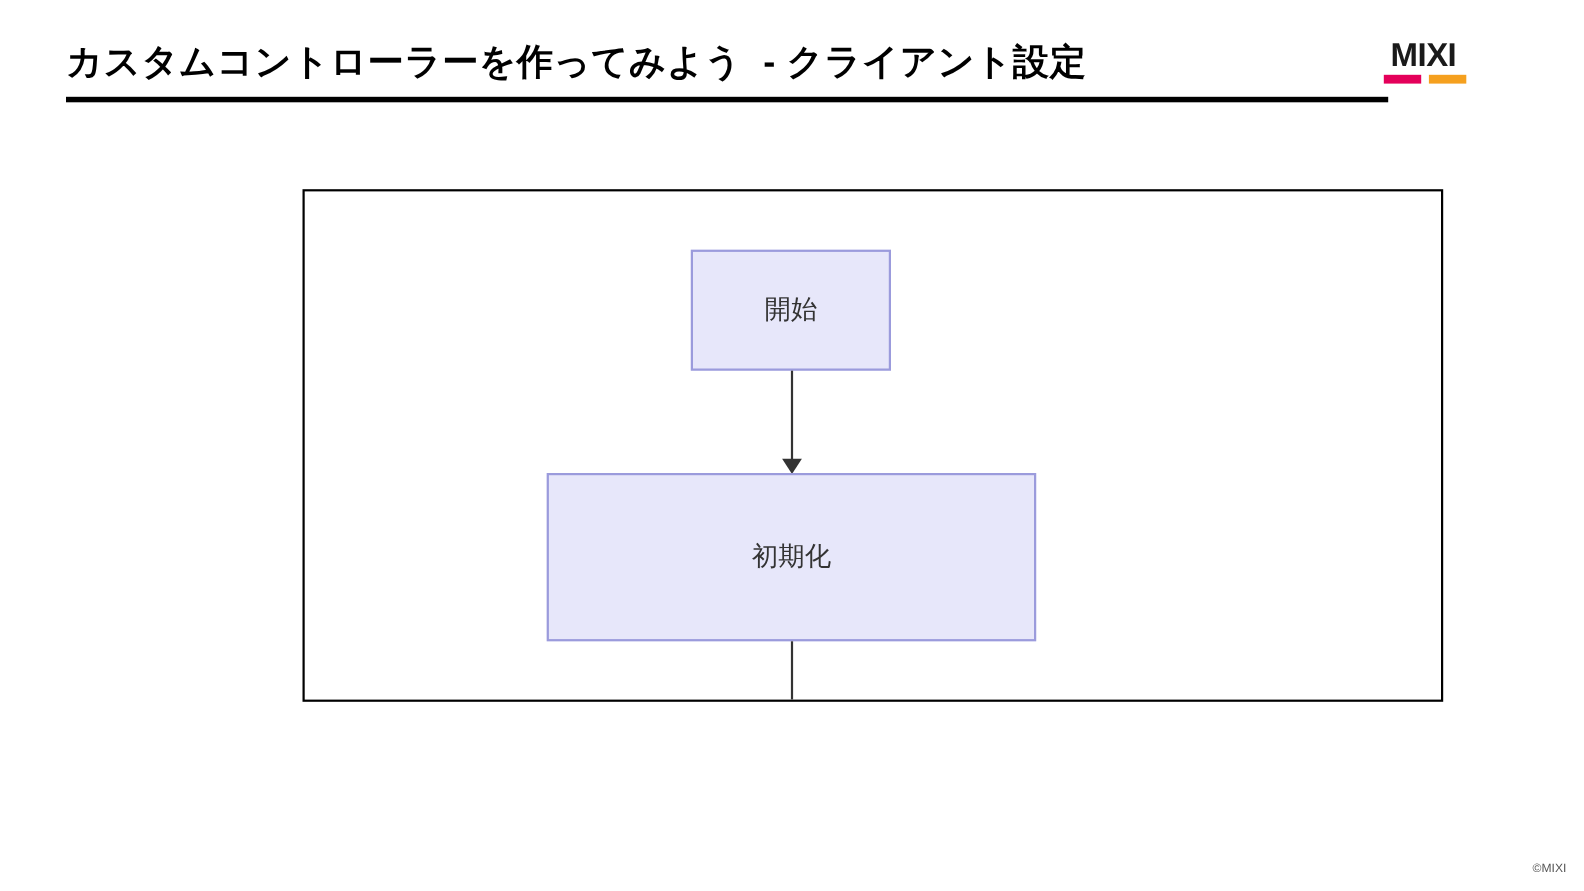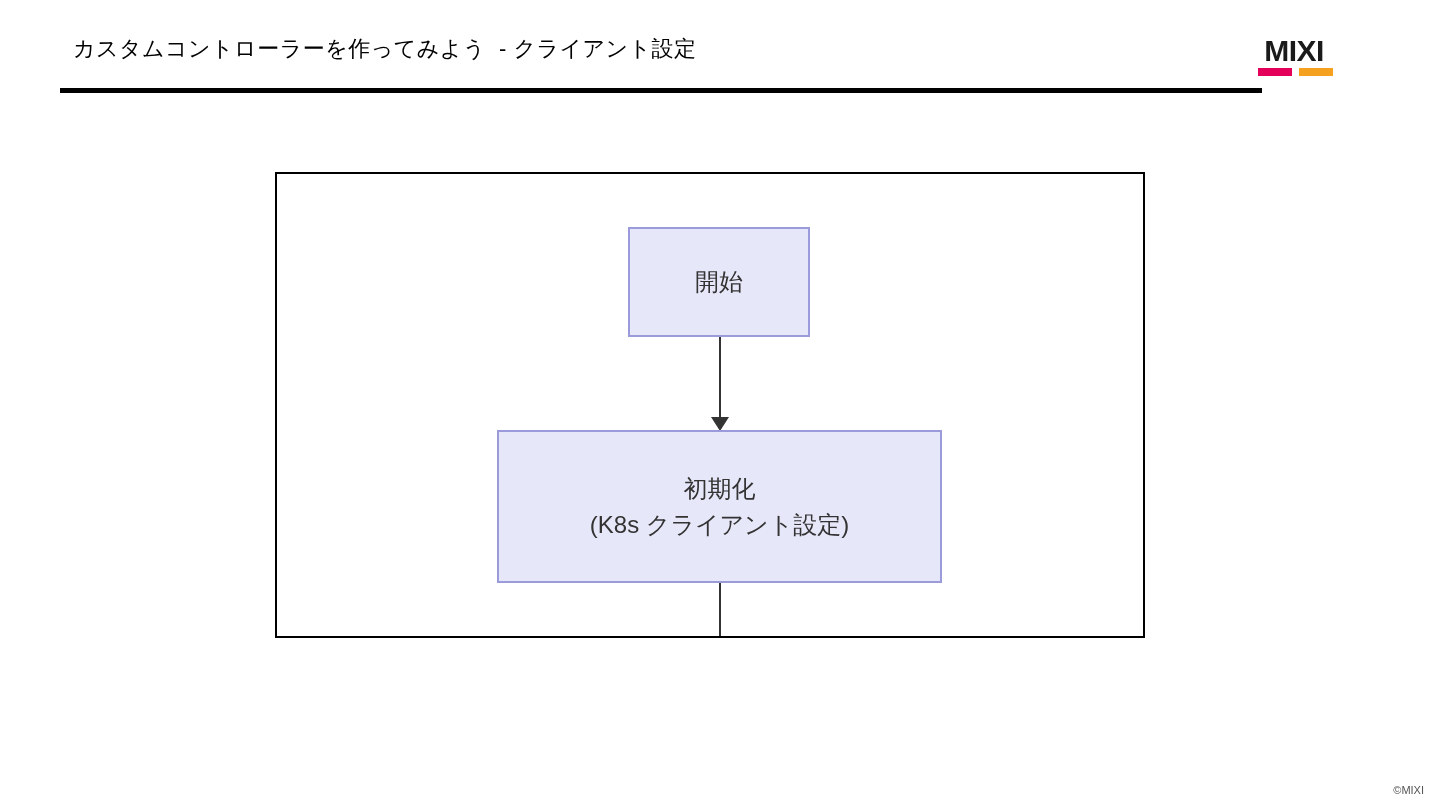"カスタムコントローラーを作ってみよう - クライアント設定" .slide-title { font-size: 22px -> 33px; font-weight: normal -> bold; margin-left: 13px -> none }
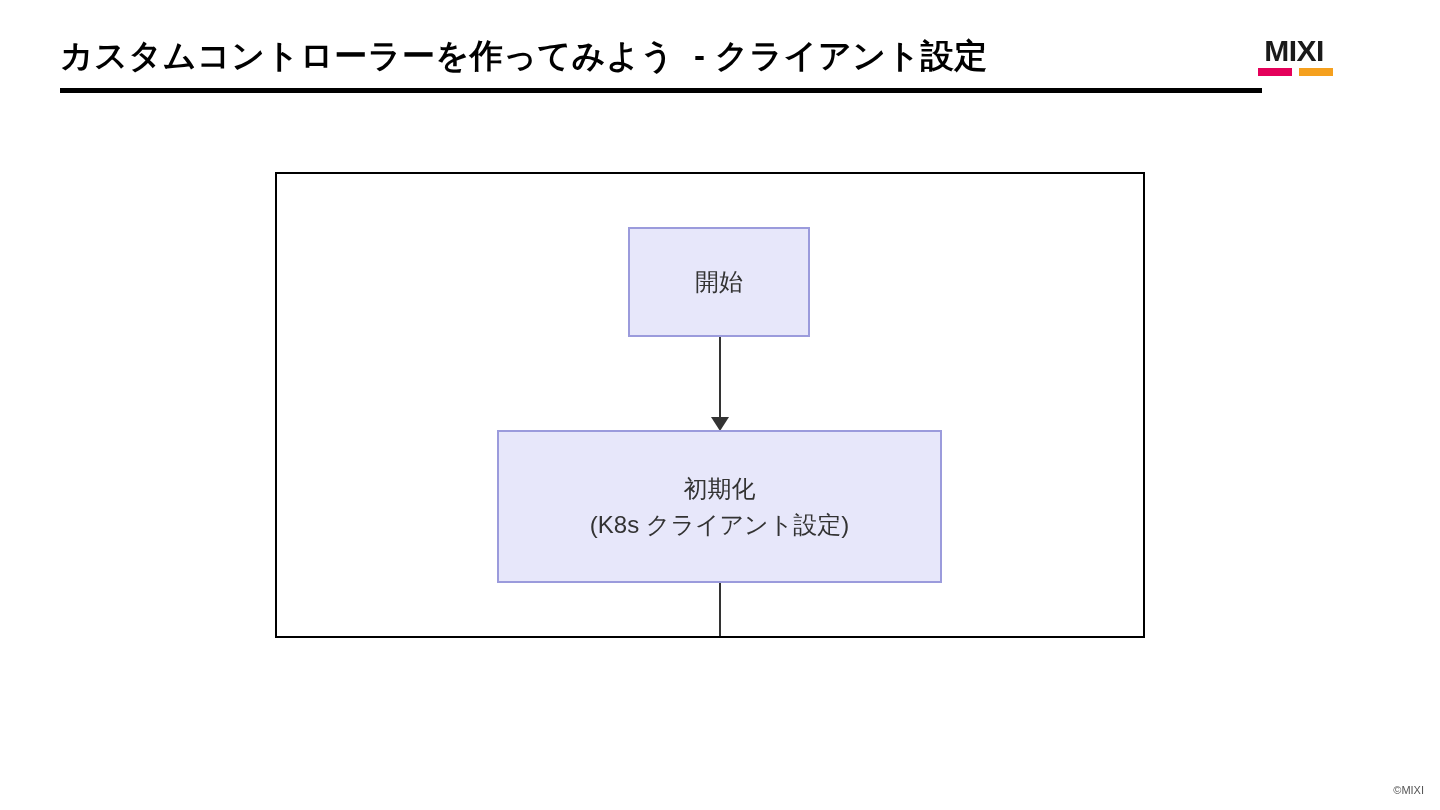"開始" .diagram-frame { width: 870px -> 1037px }
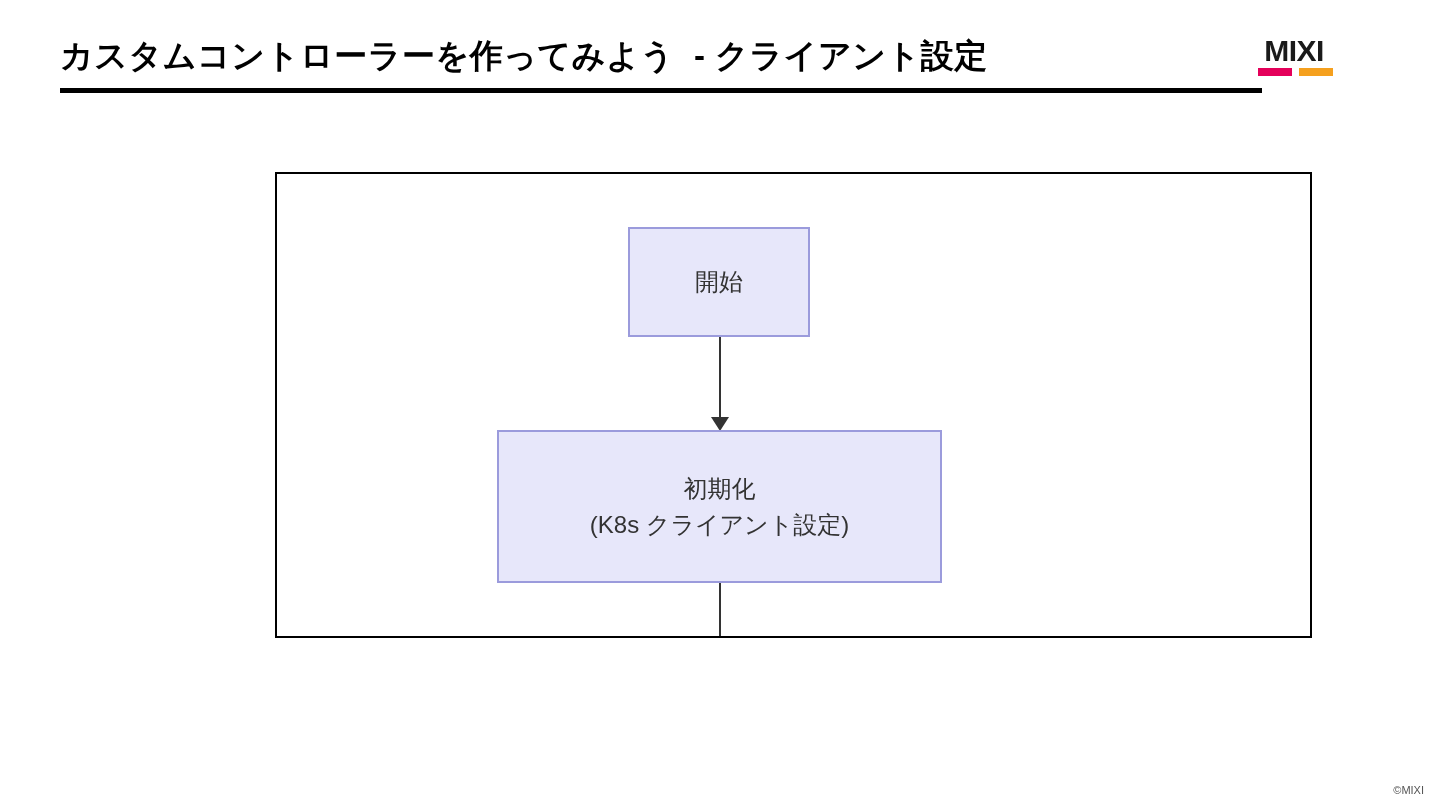"(K8s クライアント設定)" span.node-line { html: <span>(K8s クライアント設定)</span> -> none }
